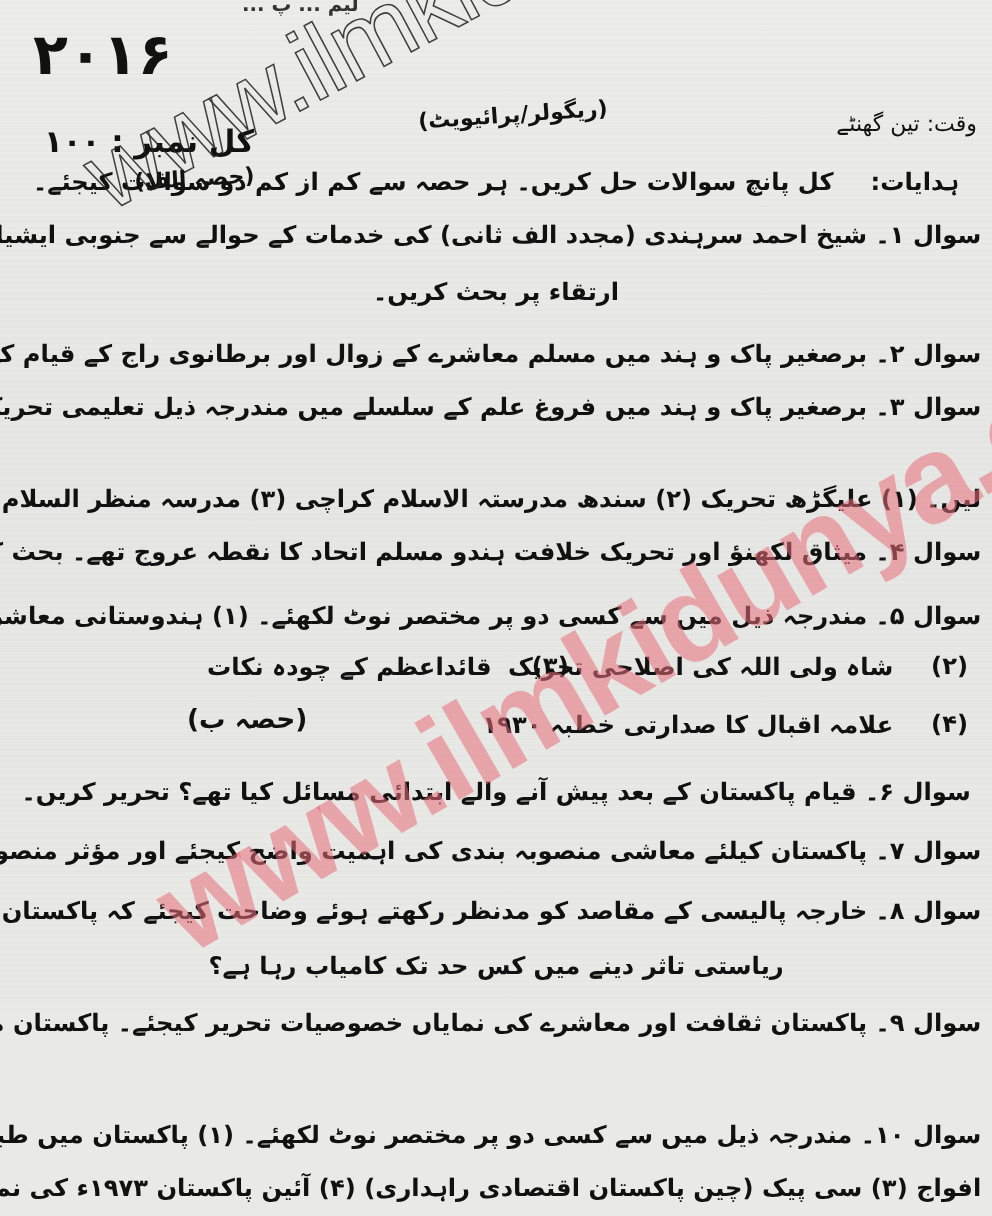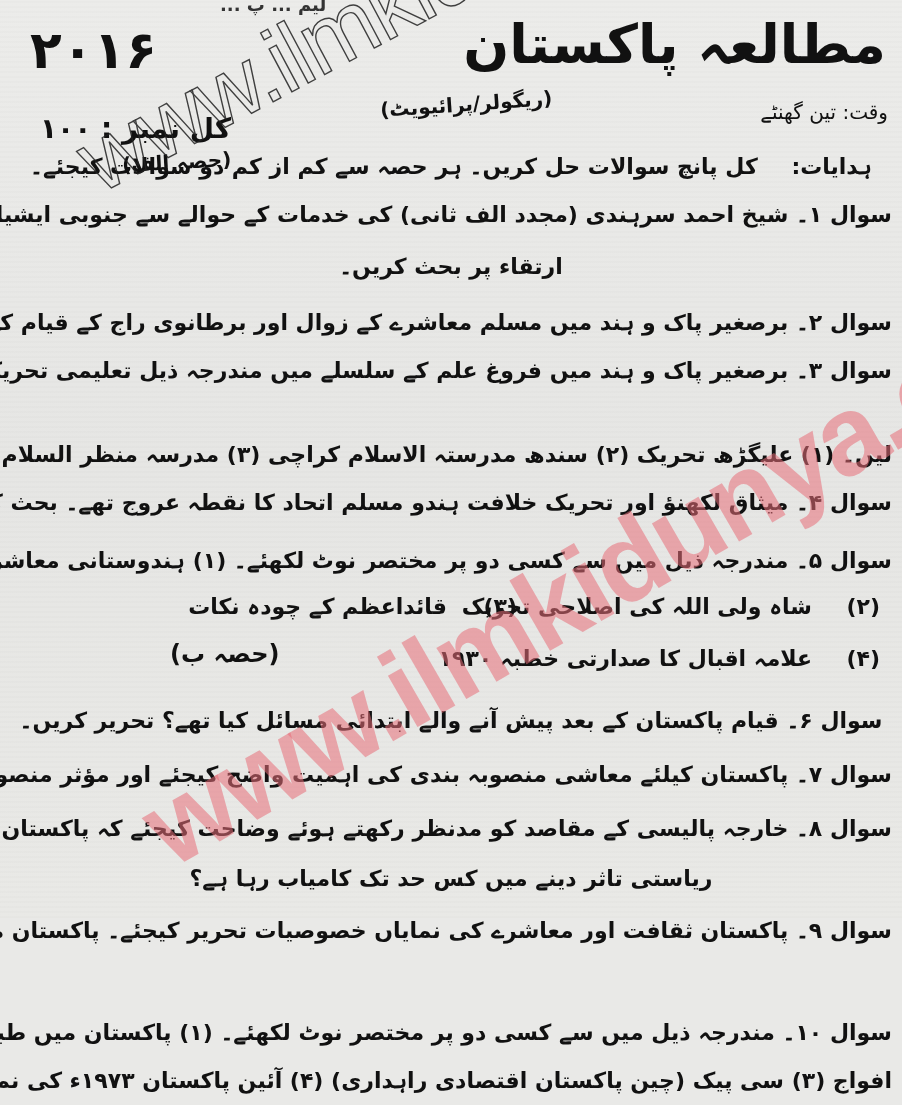"مطالعہ پاکستان" div.title { html: <div>مطالعہ پاکستان</div> -> none }
